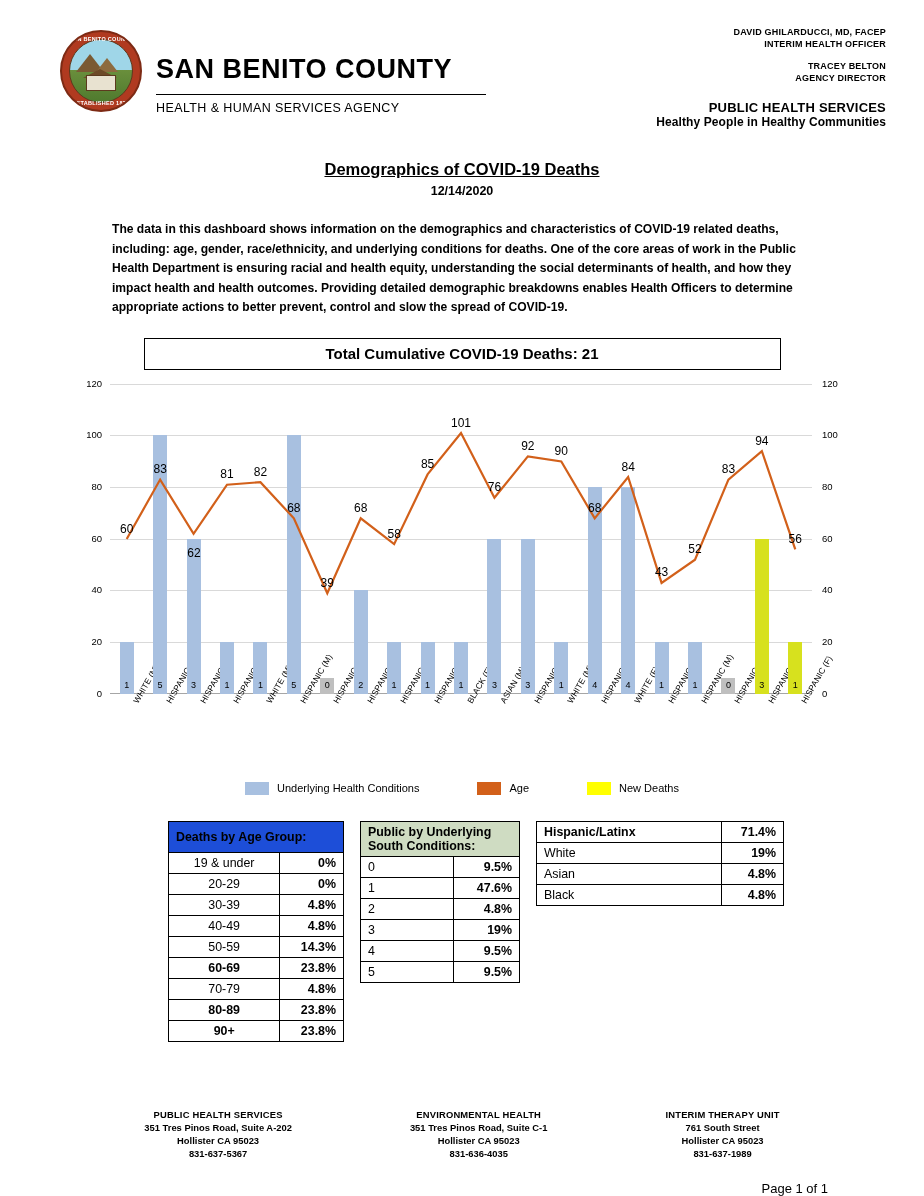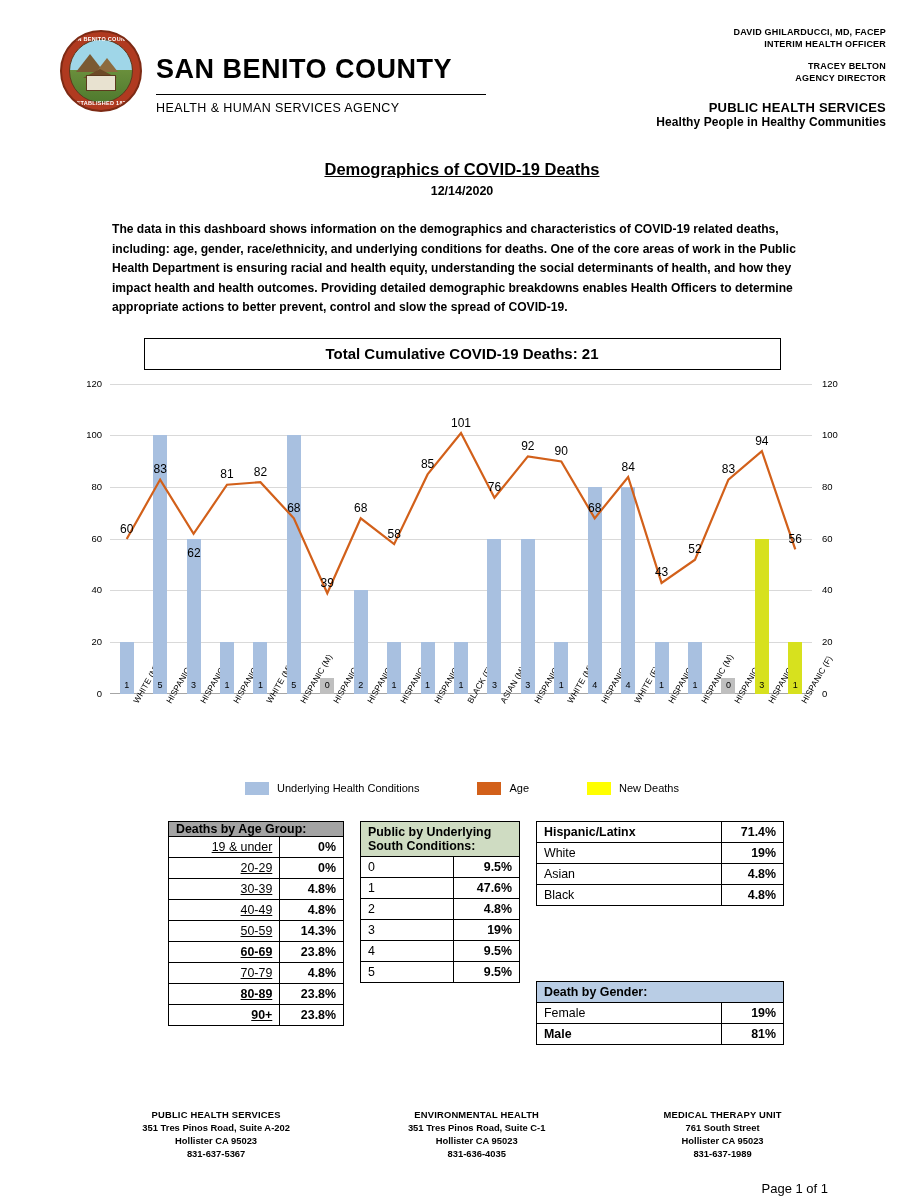"Deaths by Age Group:" .tbl-age .hdr td { background: #a3a3a3 -> #1d4ed8; padding: 0 7px -> 8px 7px }
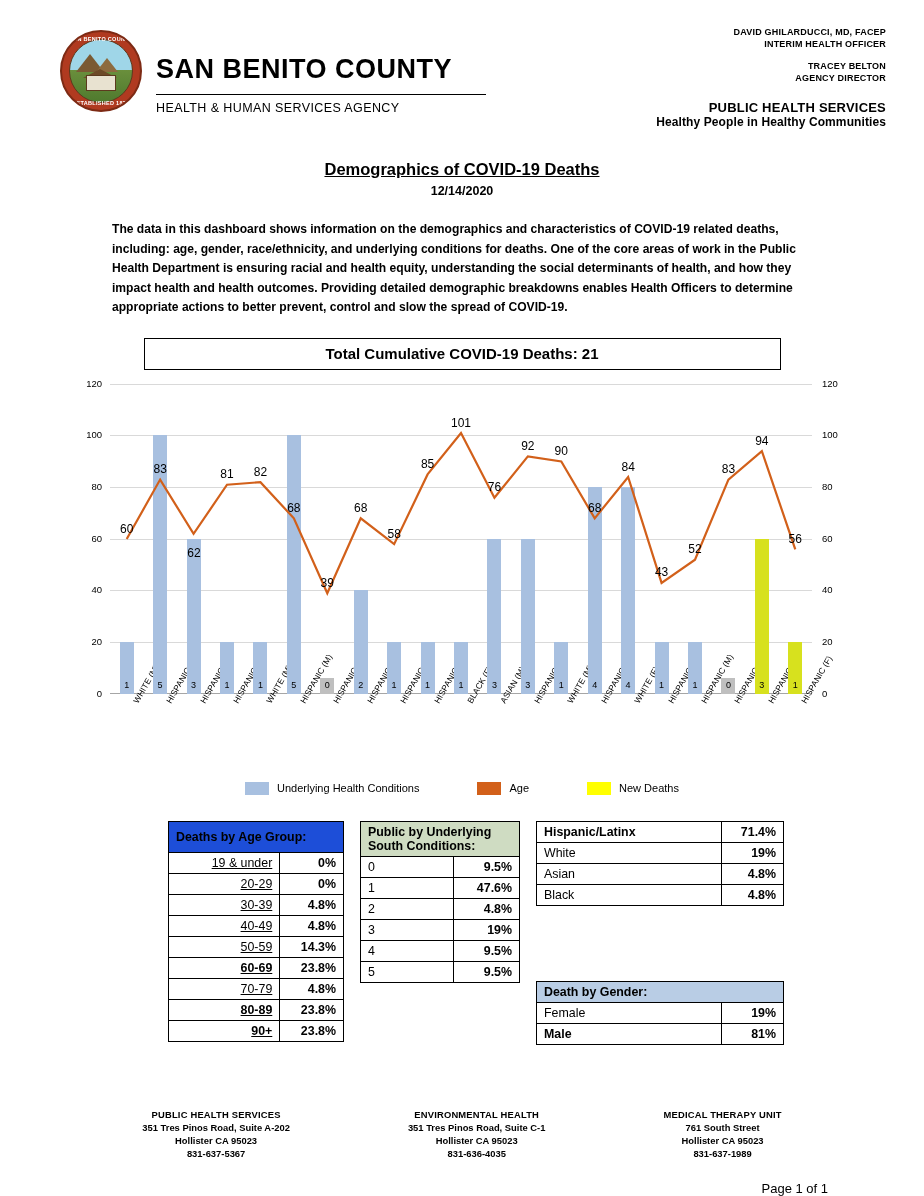"19 & under" .tbl-age td.k { text-align: right -> center; text-decoration: underline -> none }
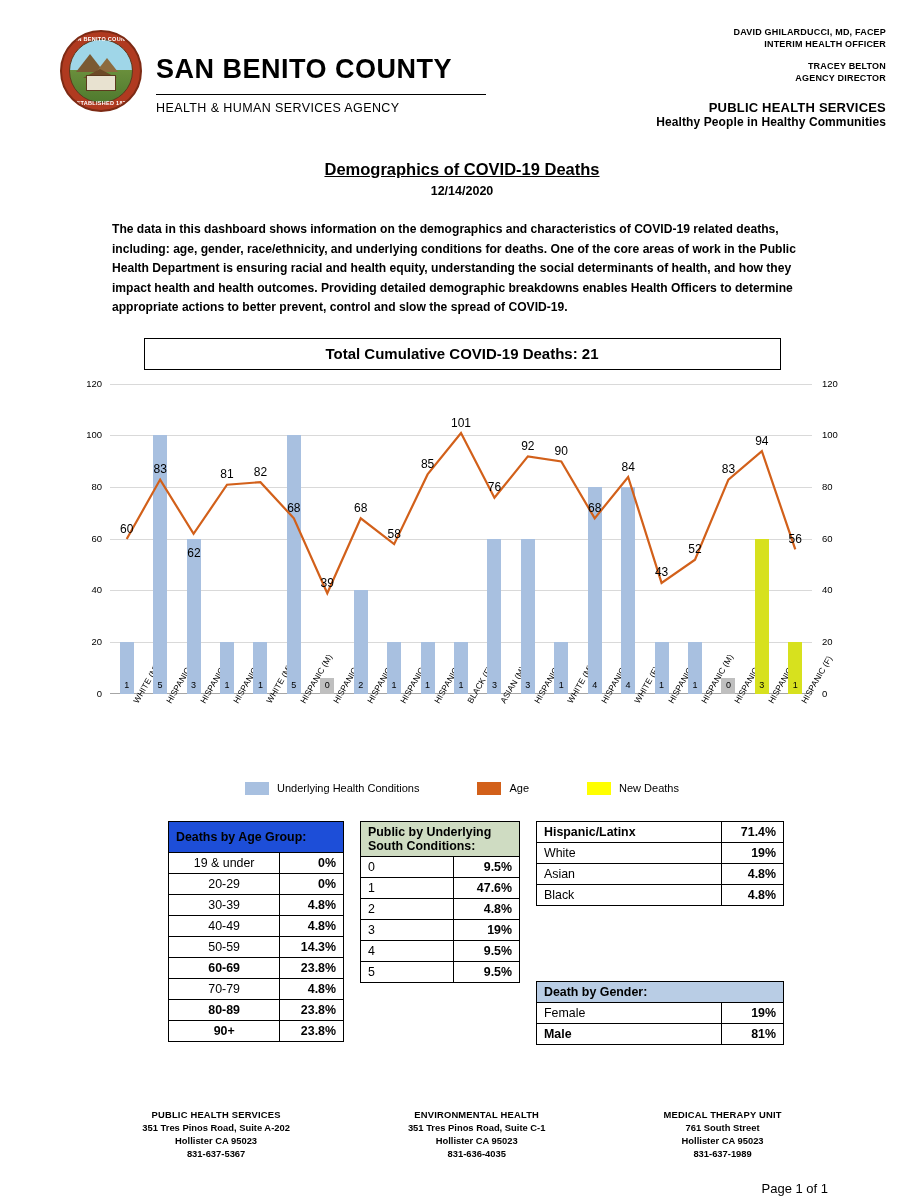"Death by Gender:" table.tbl-gender { html: <table> <tbody> <tr> <td>Death by Gender:</td> </tr> <tr> <td>Female</td> <td>19%</td> </tr> <tr> <td>Male</td> <td>81%</td> </tr> </tbody> </table> -> none }
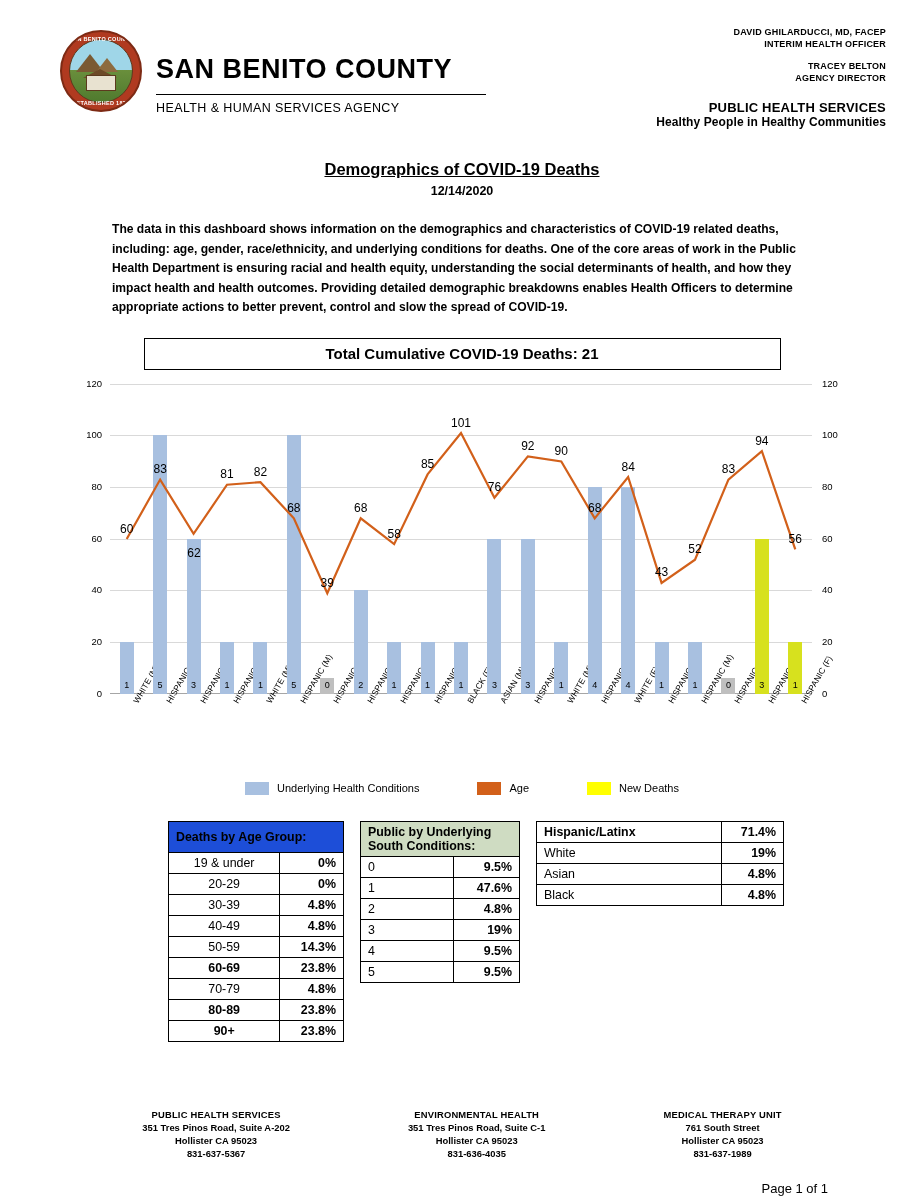"MEDICAL THERAPY UNIT" div.ftitle { text: MEDICAL -> INTERIM }
